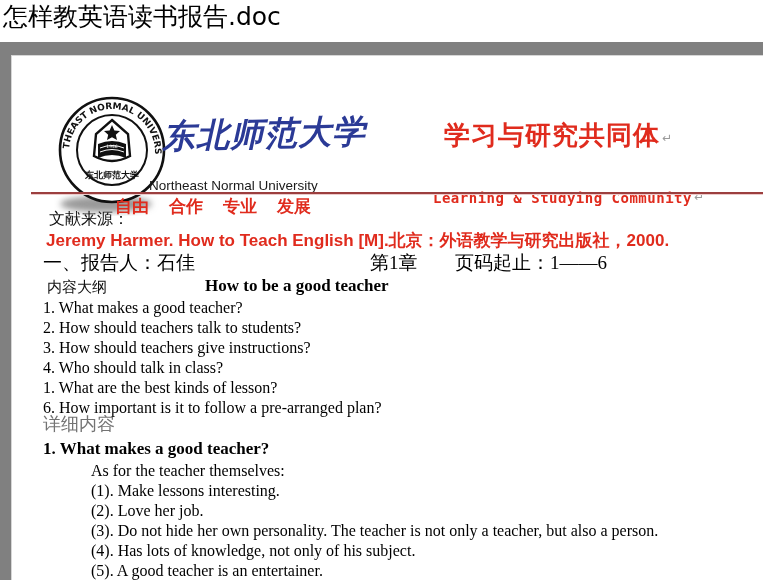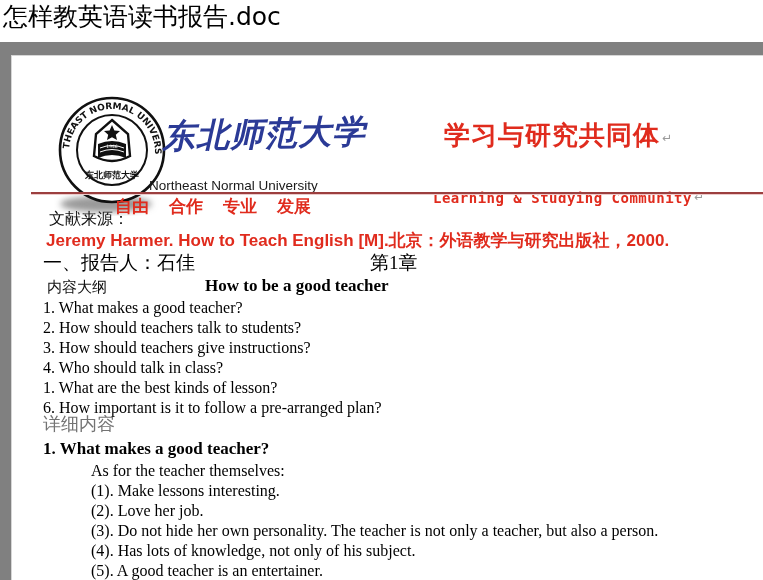"页码起止：1——6" span.pages { html: none -> <span>页码起止：1——6</span> }
